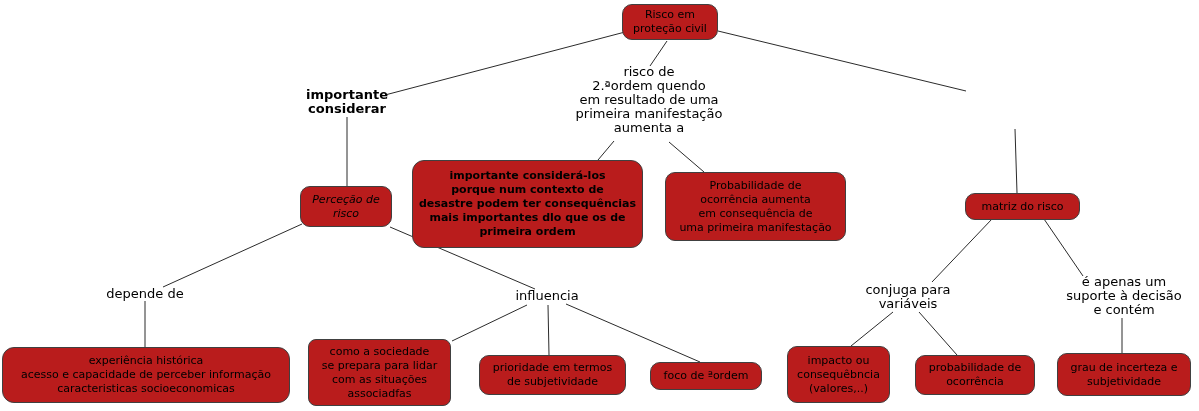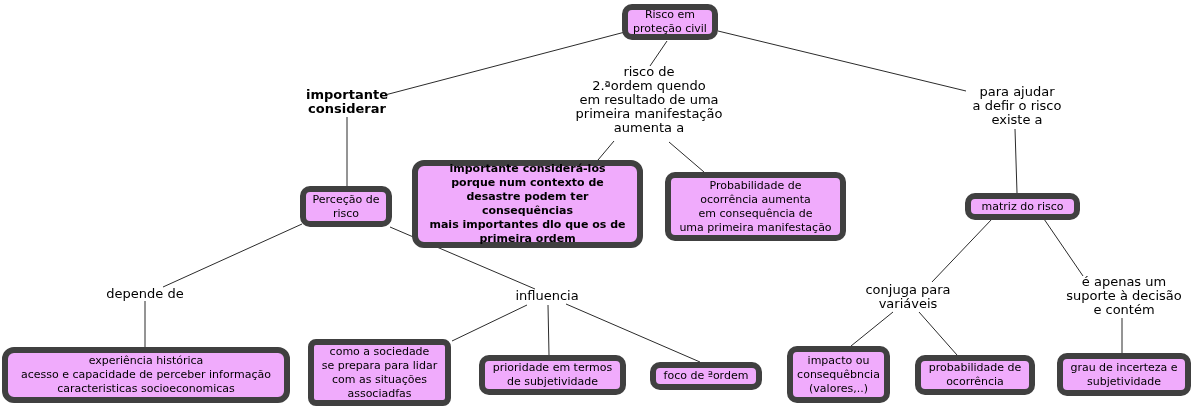"Risco em" .node { background: #f0abfc -> #b91c1c; border: 6px solid #404040 -> 1px solid #404040 }
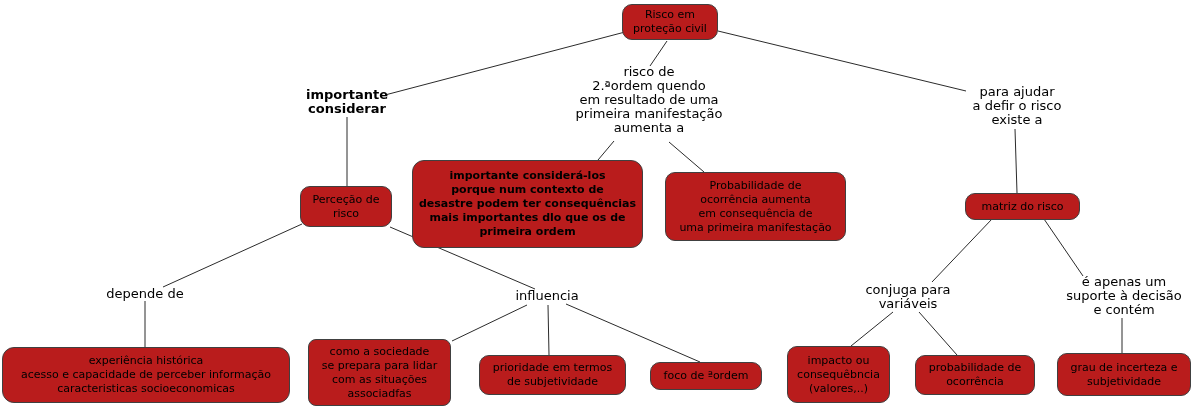"para ajudar" div.phrase { html: <div>para ajudar a defir o risco existe a</div> -> none }
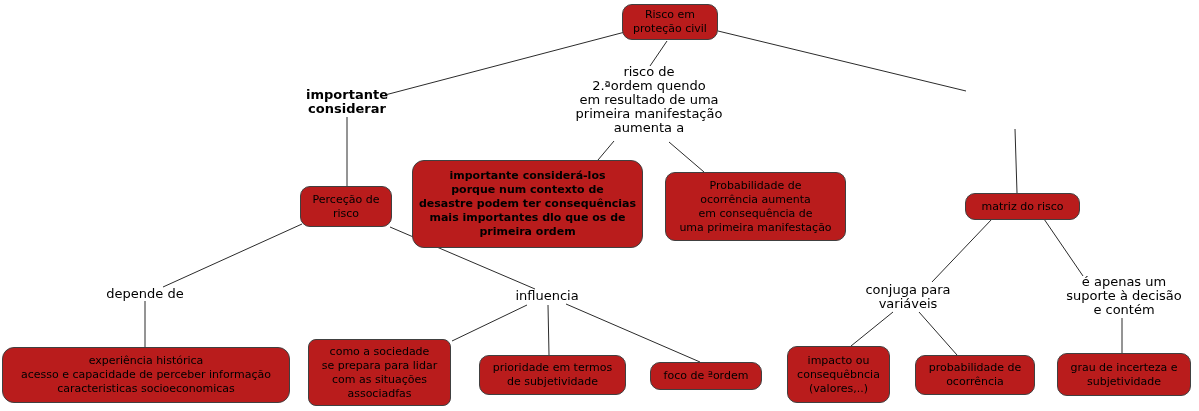"Perceção de" div.node { font-style: none -> italic }
